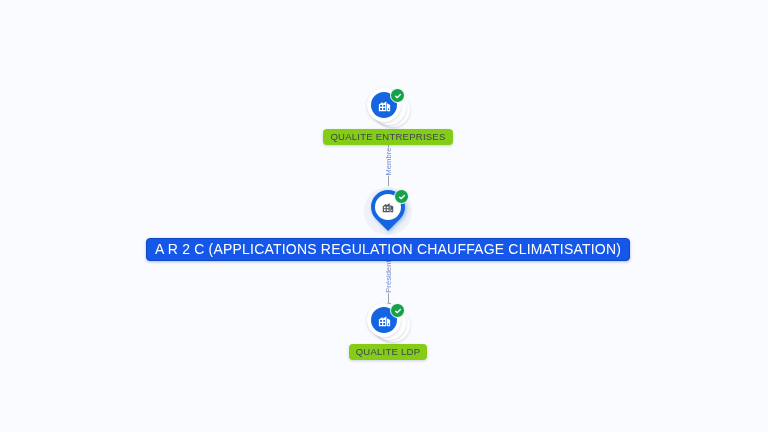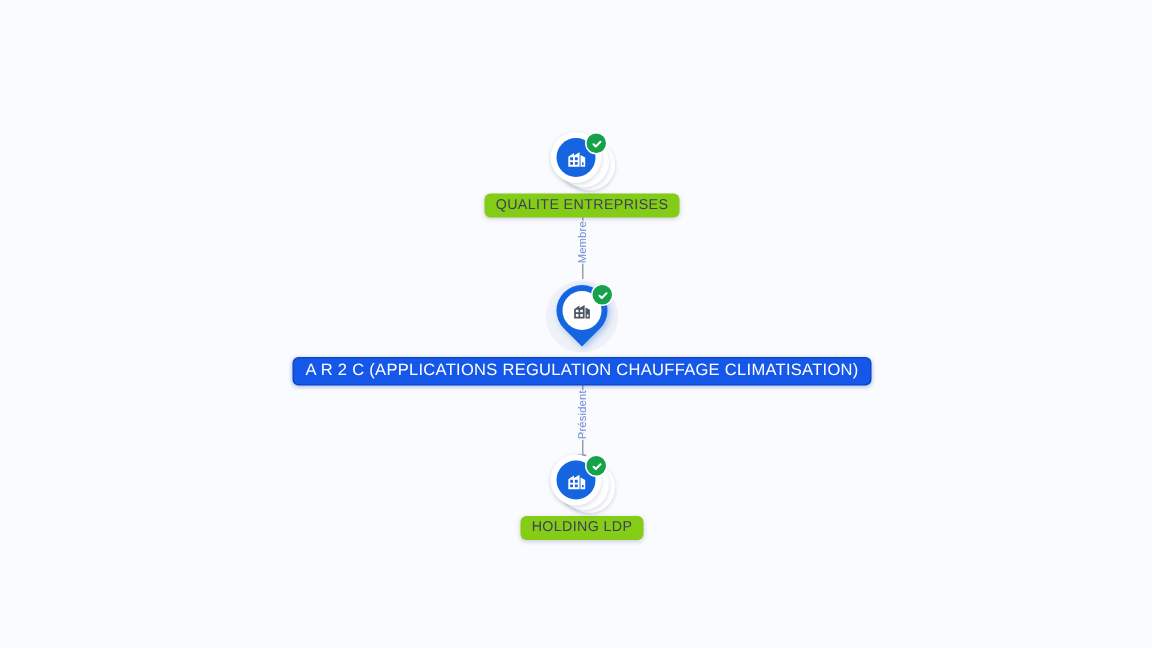"A R 2 C (APPLICATIONS" .bar { font-size: 11px -> 14px }
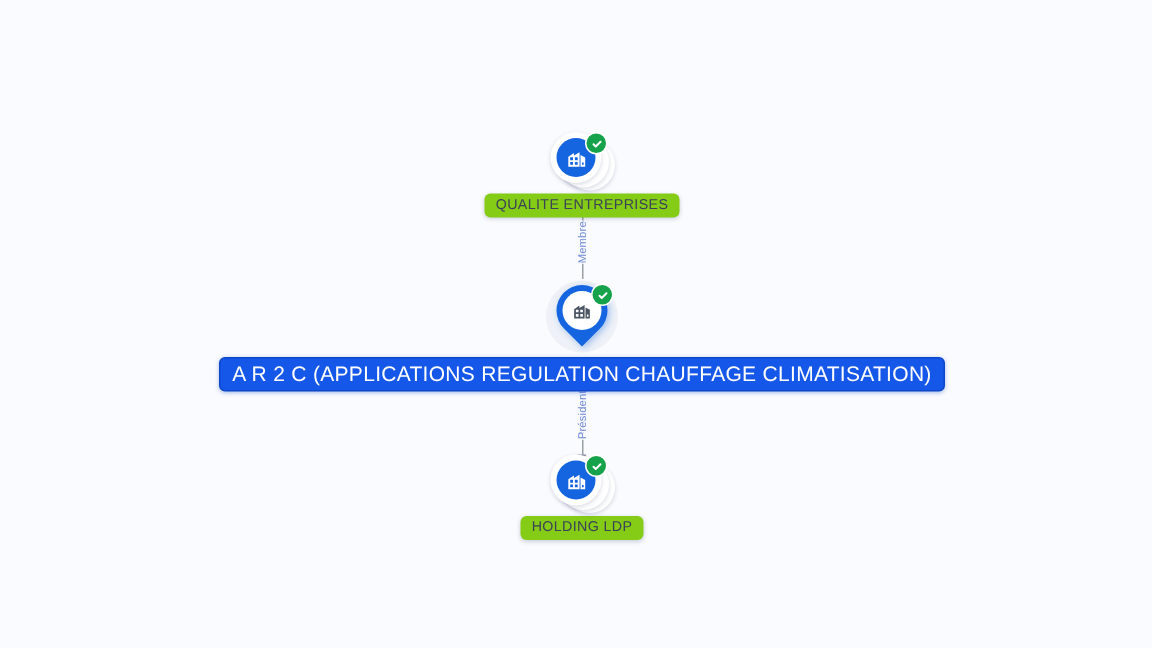"HOLDING LDP" div.chip { text: HOLDING -> QUALITE }
